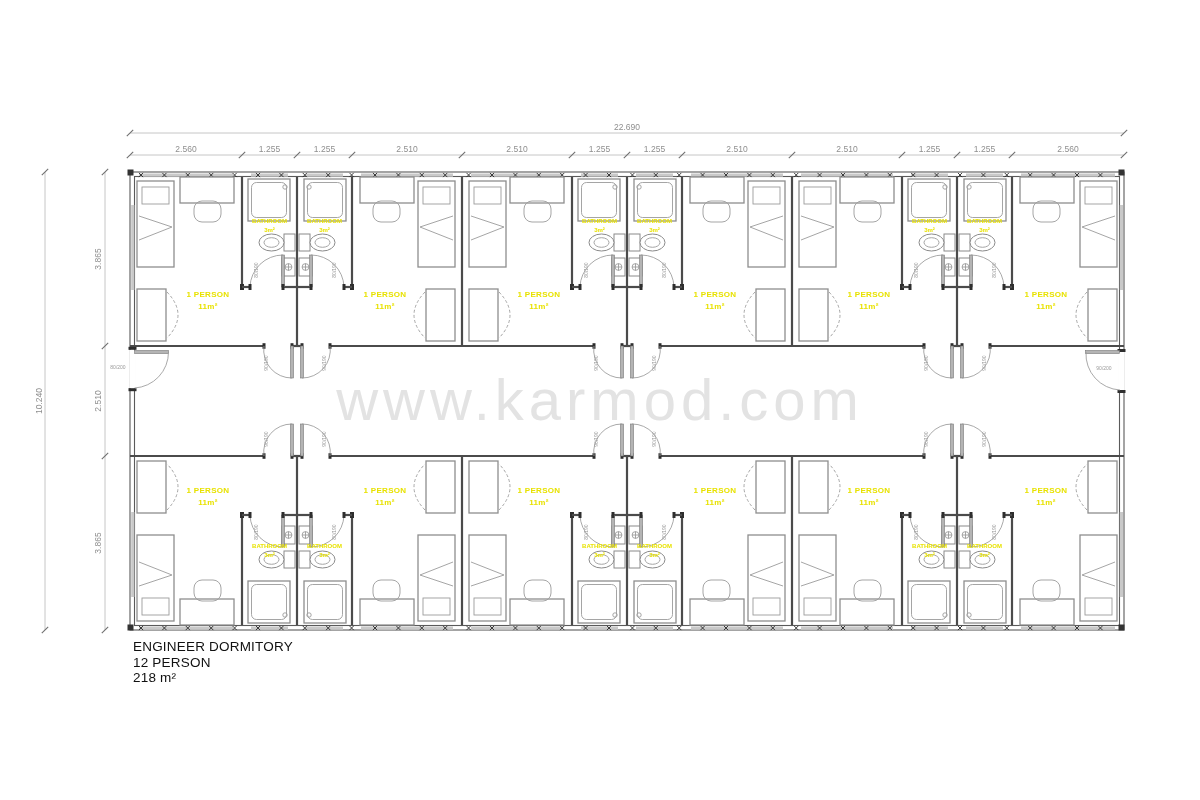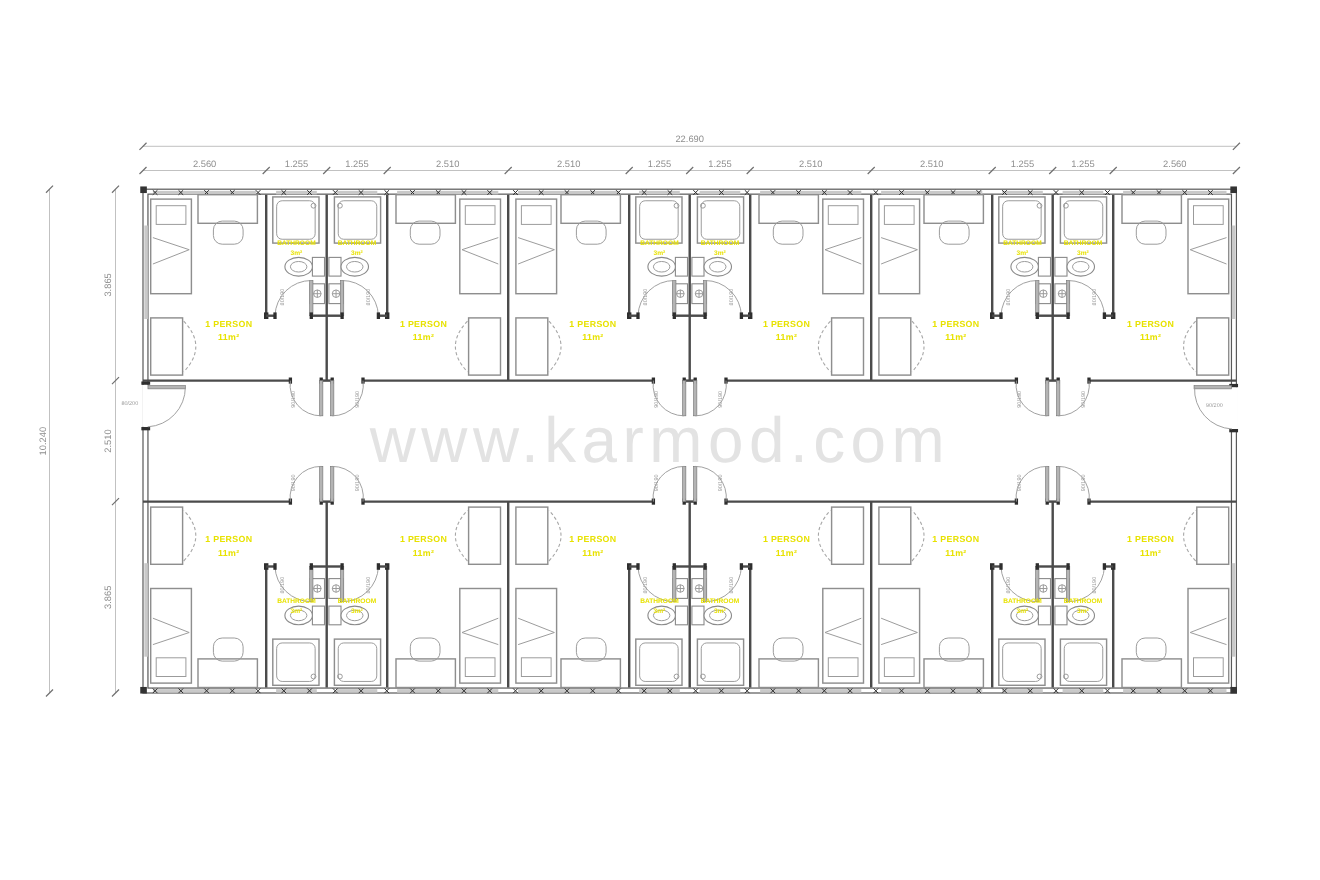"ENGINEER DORMITORY" div.title-block { html: none -> <div> <div>ENGINEER DORMITORY</div> <div>12 PERSON</div> <div>218 m²</div> </div> }
